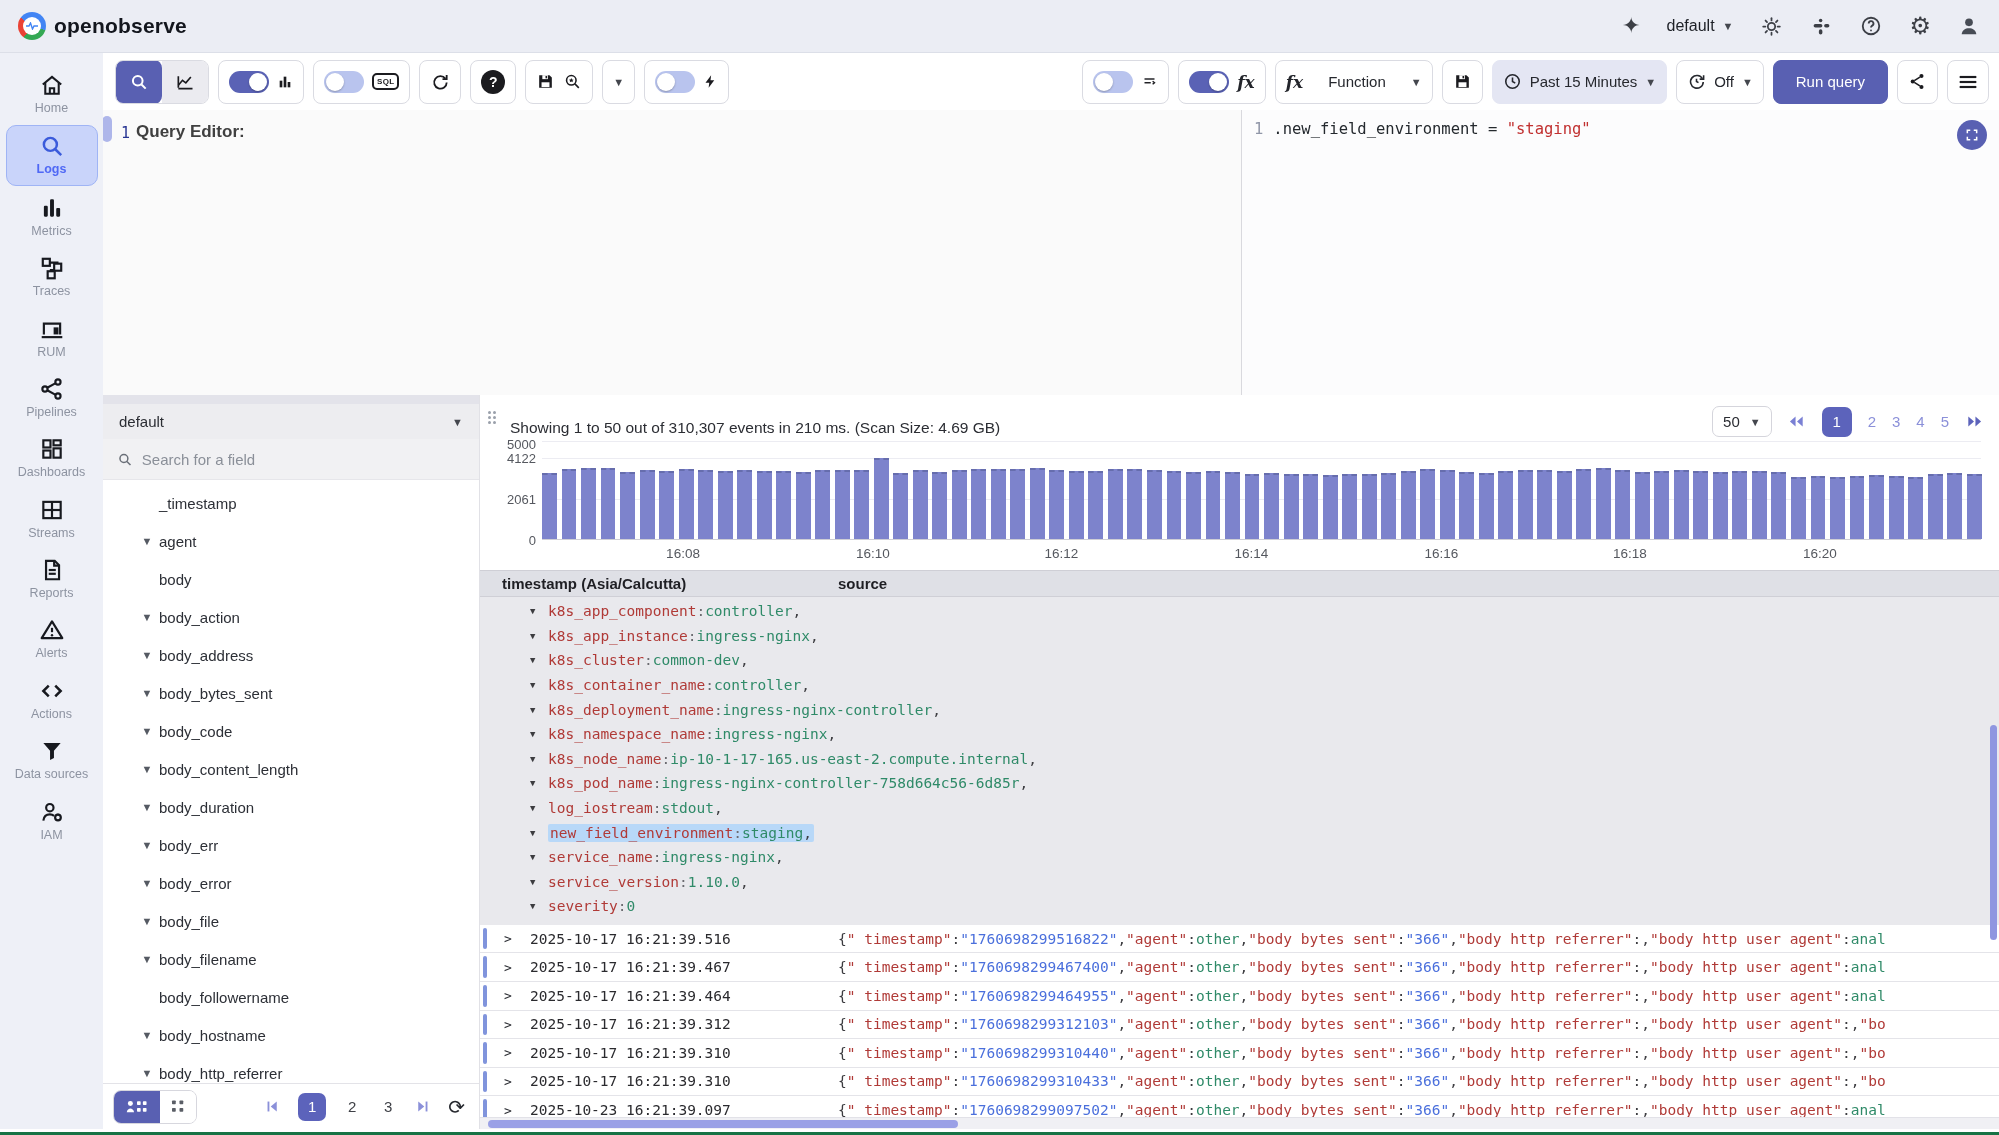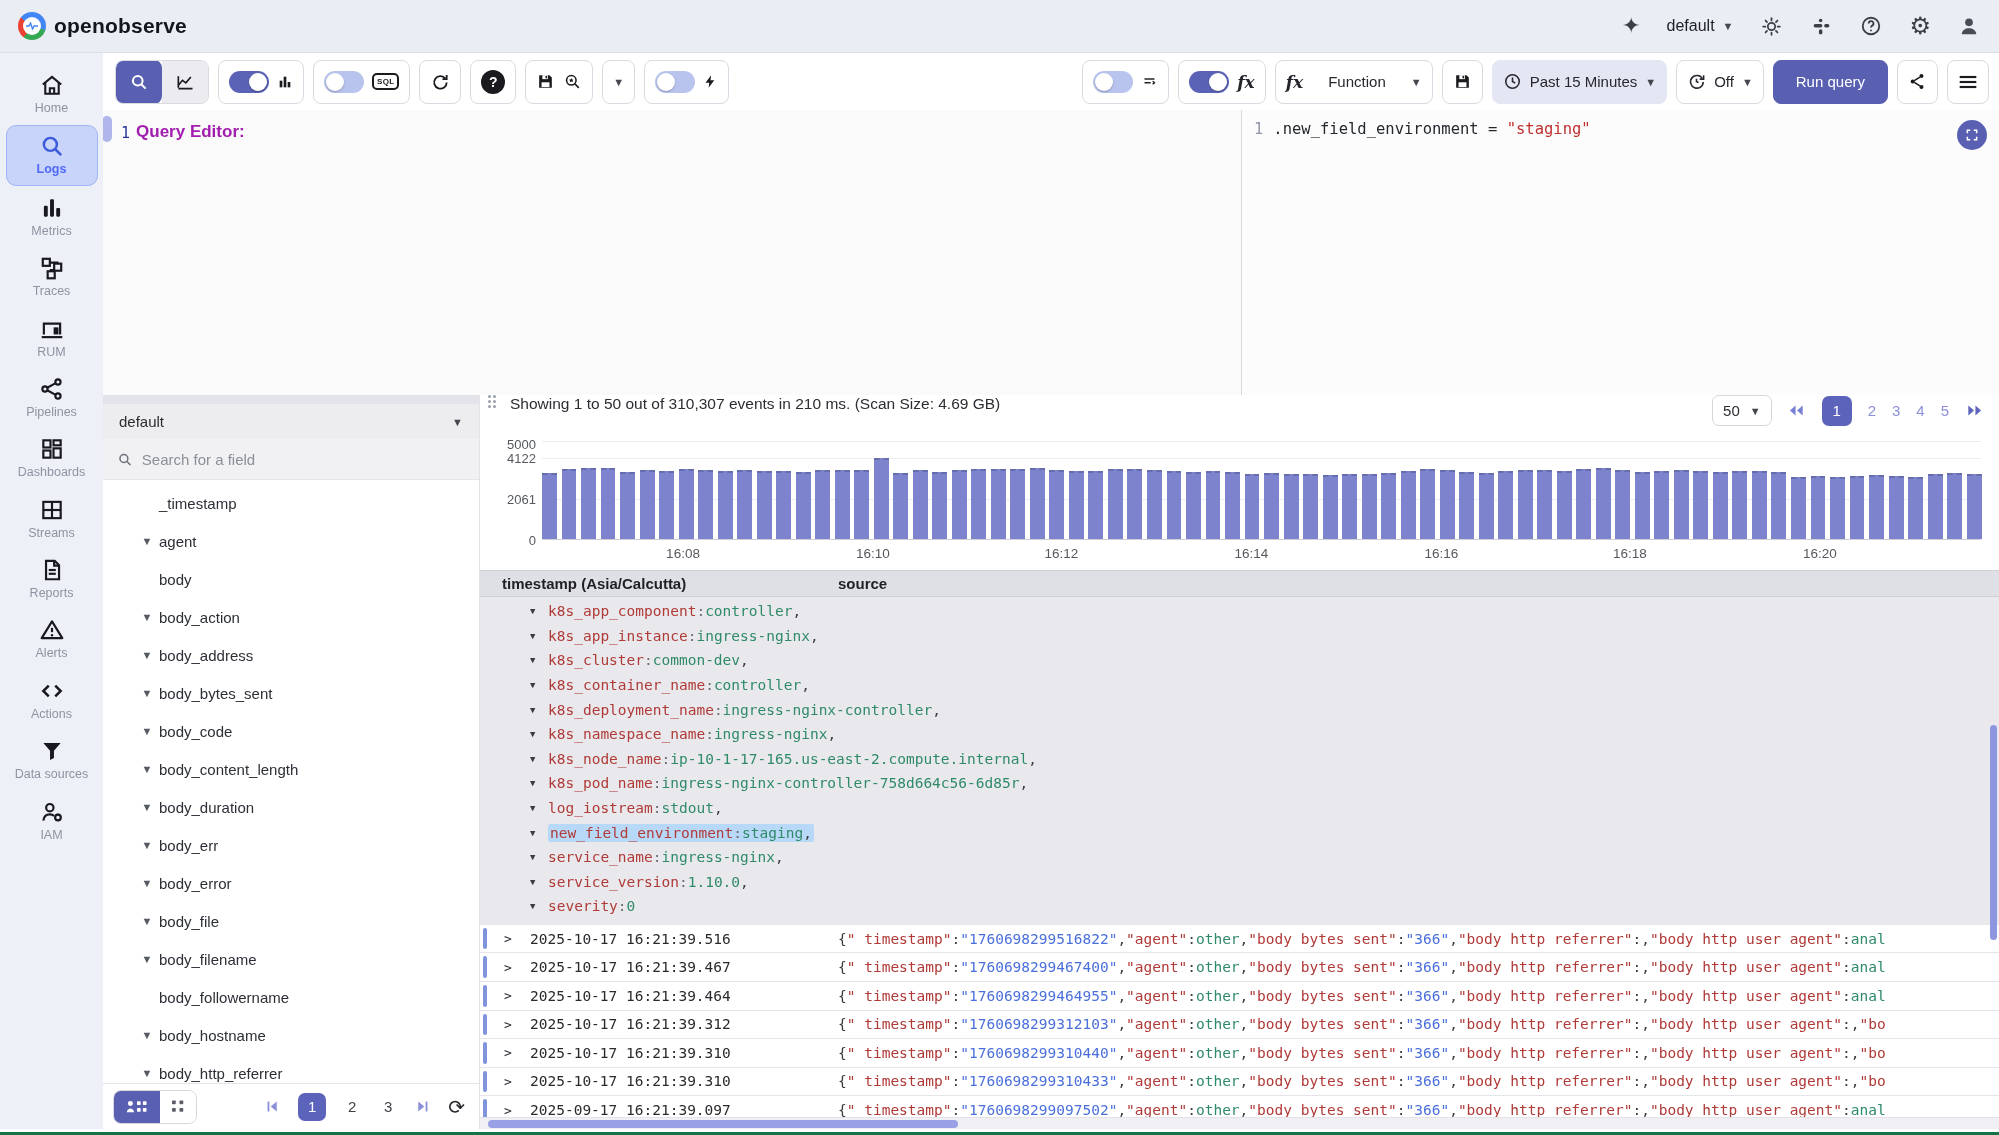"Query Editor:" .qe-title { color: #a21caf -> #404040 }
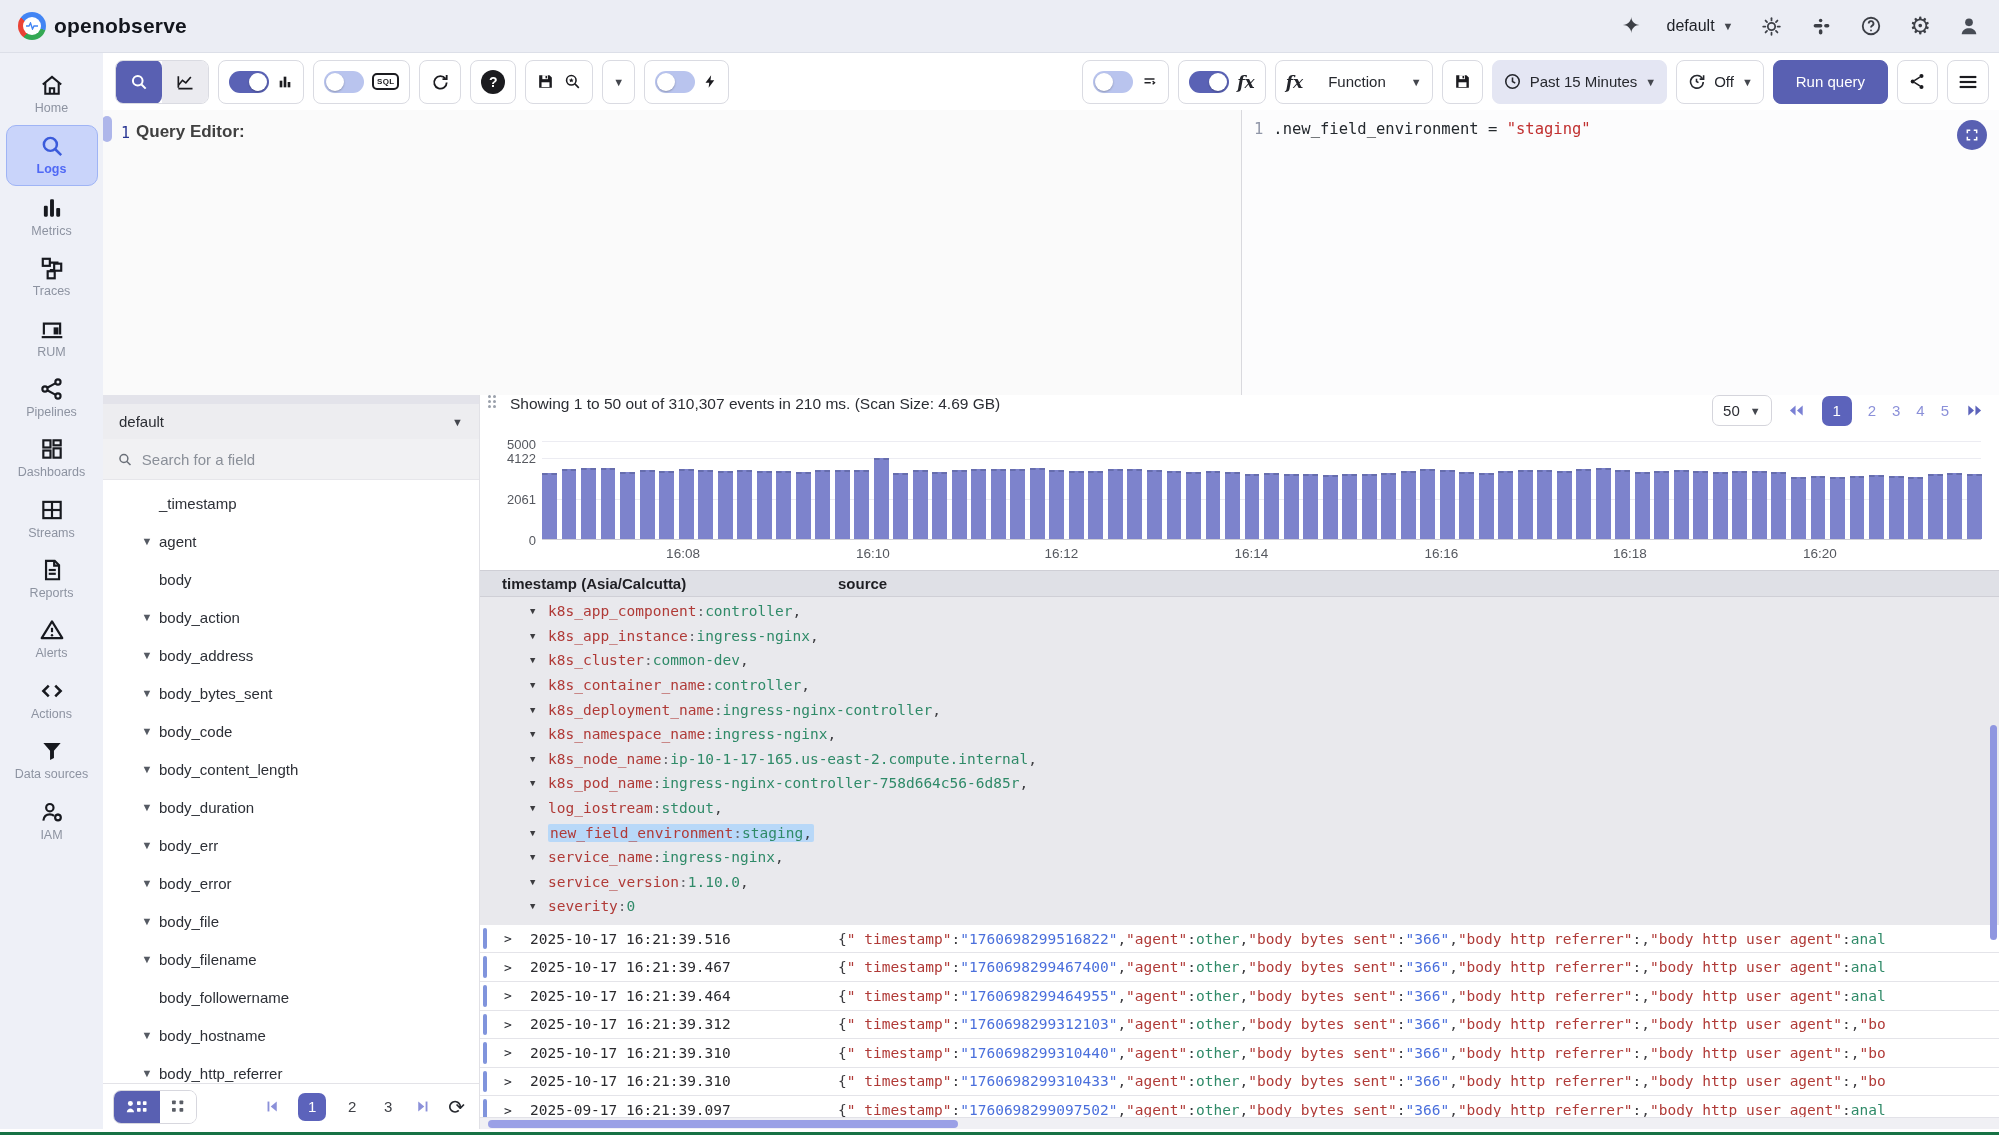"Showing 1 to 50 out" .summary-row { align-items: flex-start -> flex-end }
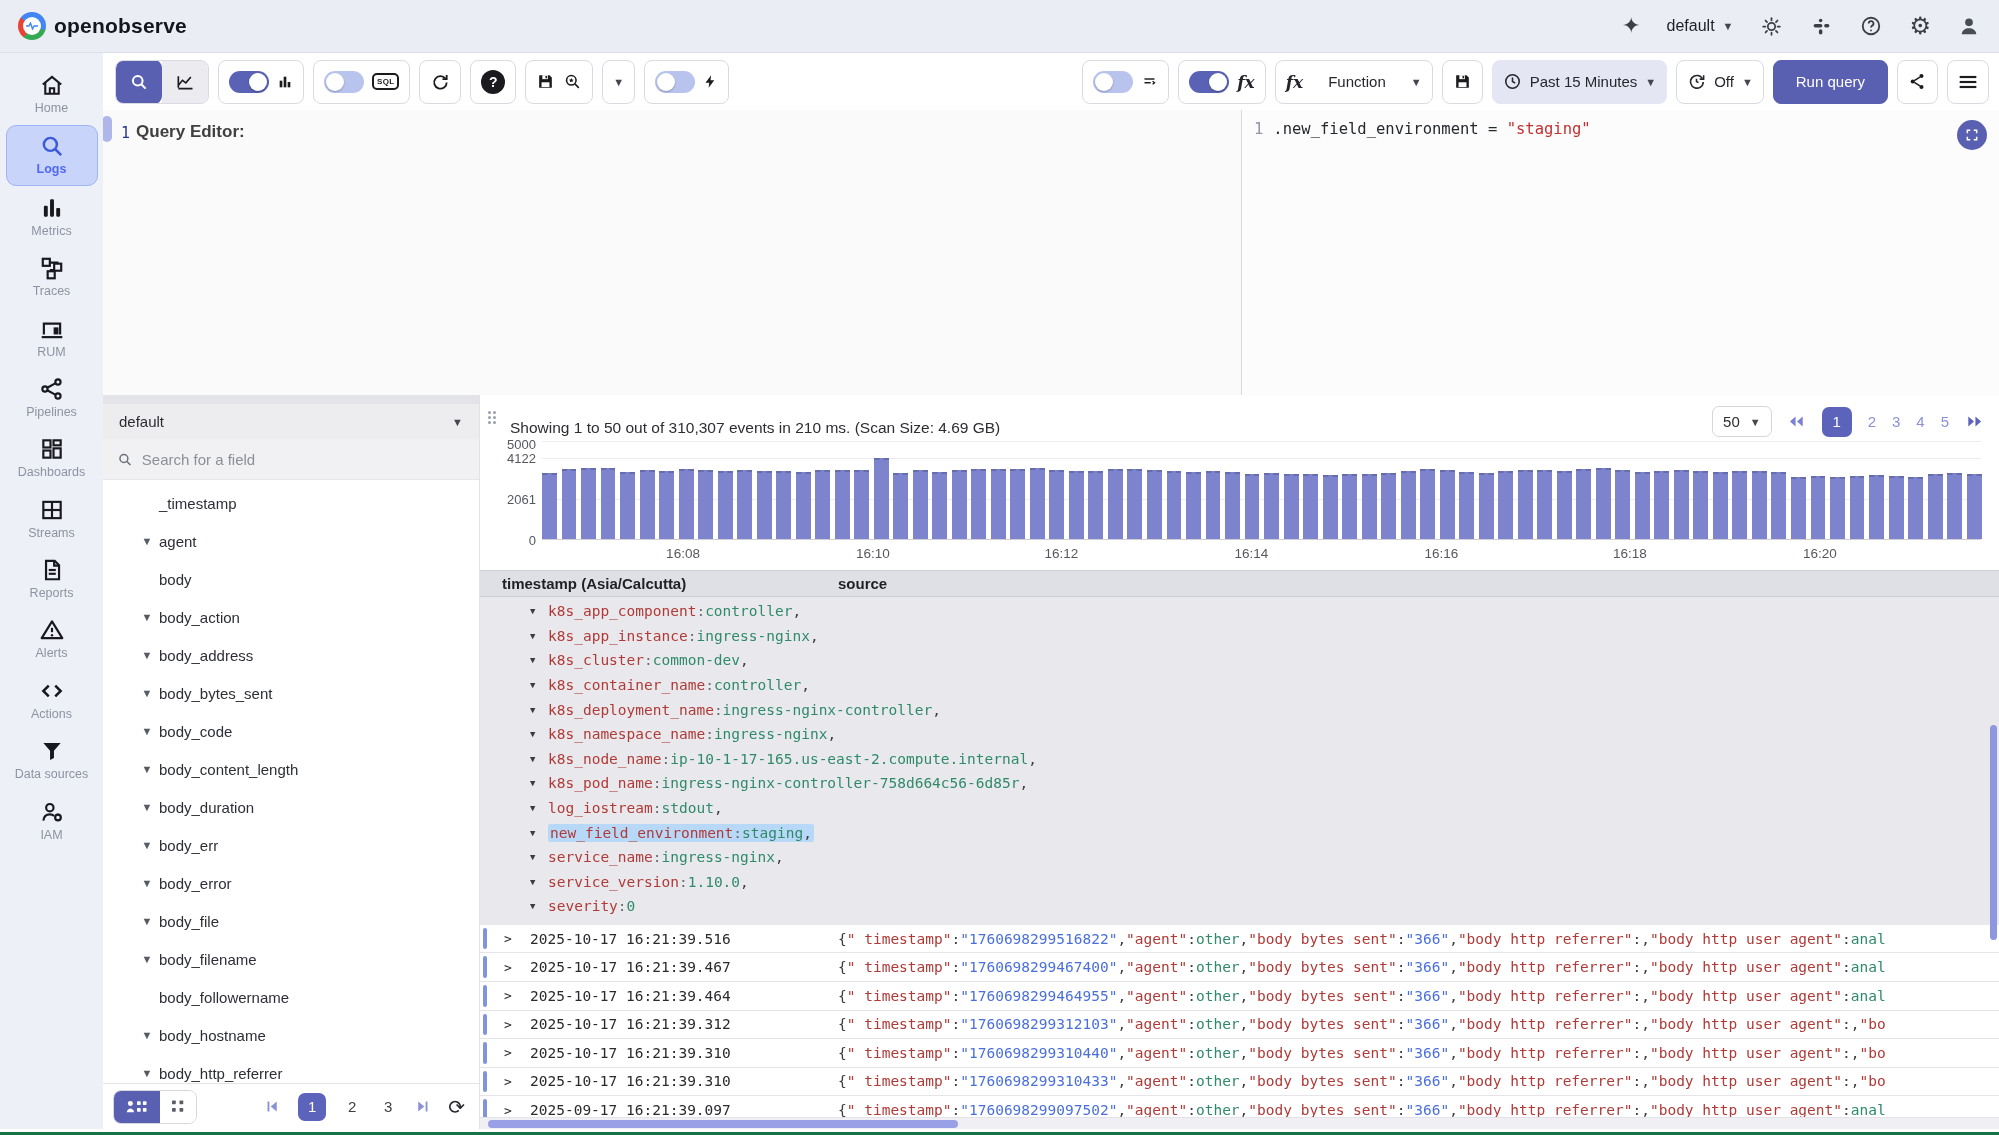"2025-09-17 16:21:39.097" span.row-ts { text: 2025-09-17 -> 2025-10-23 }
